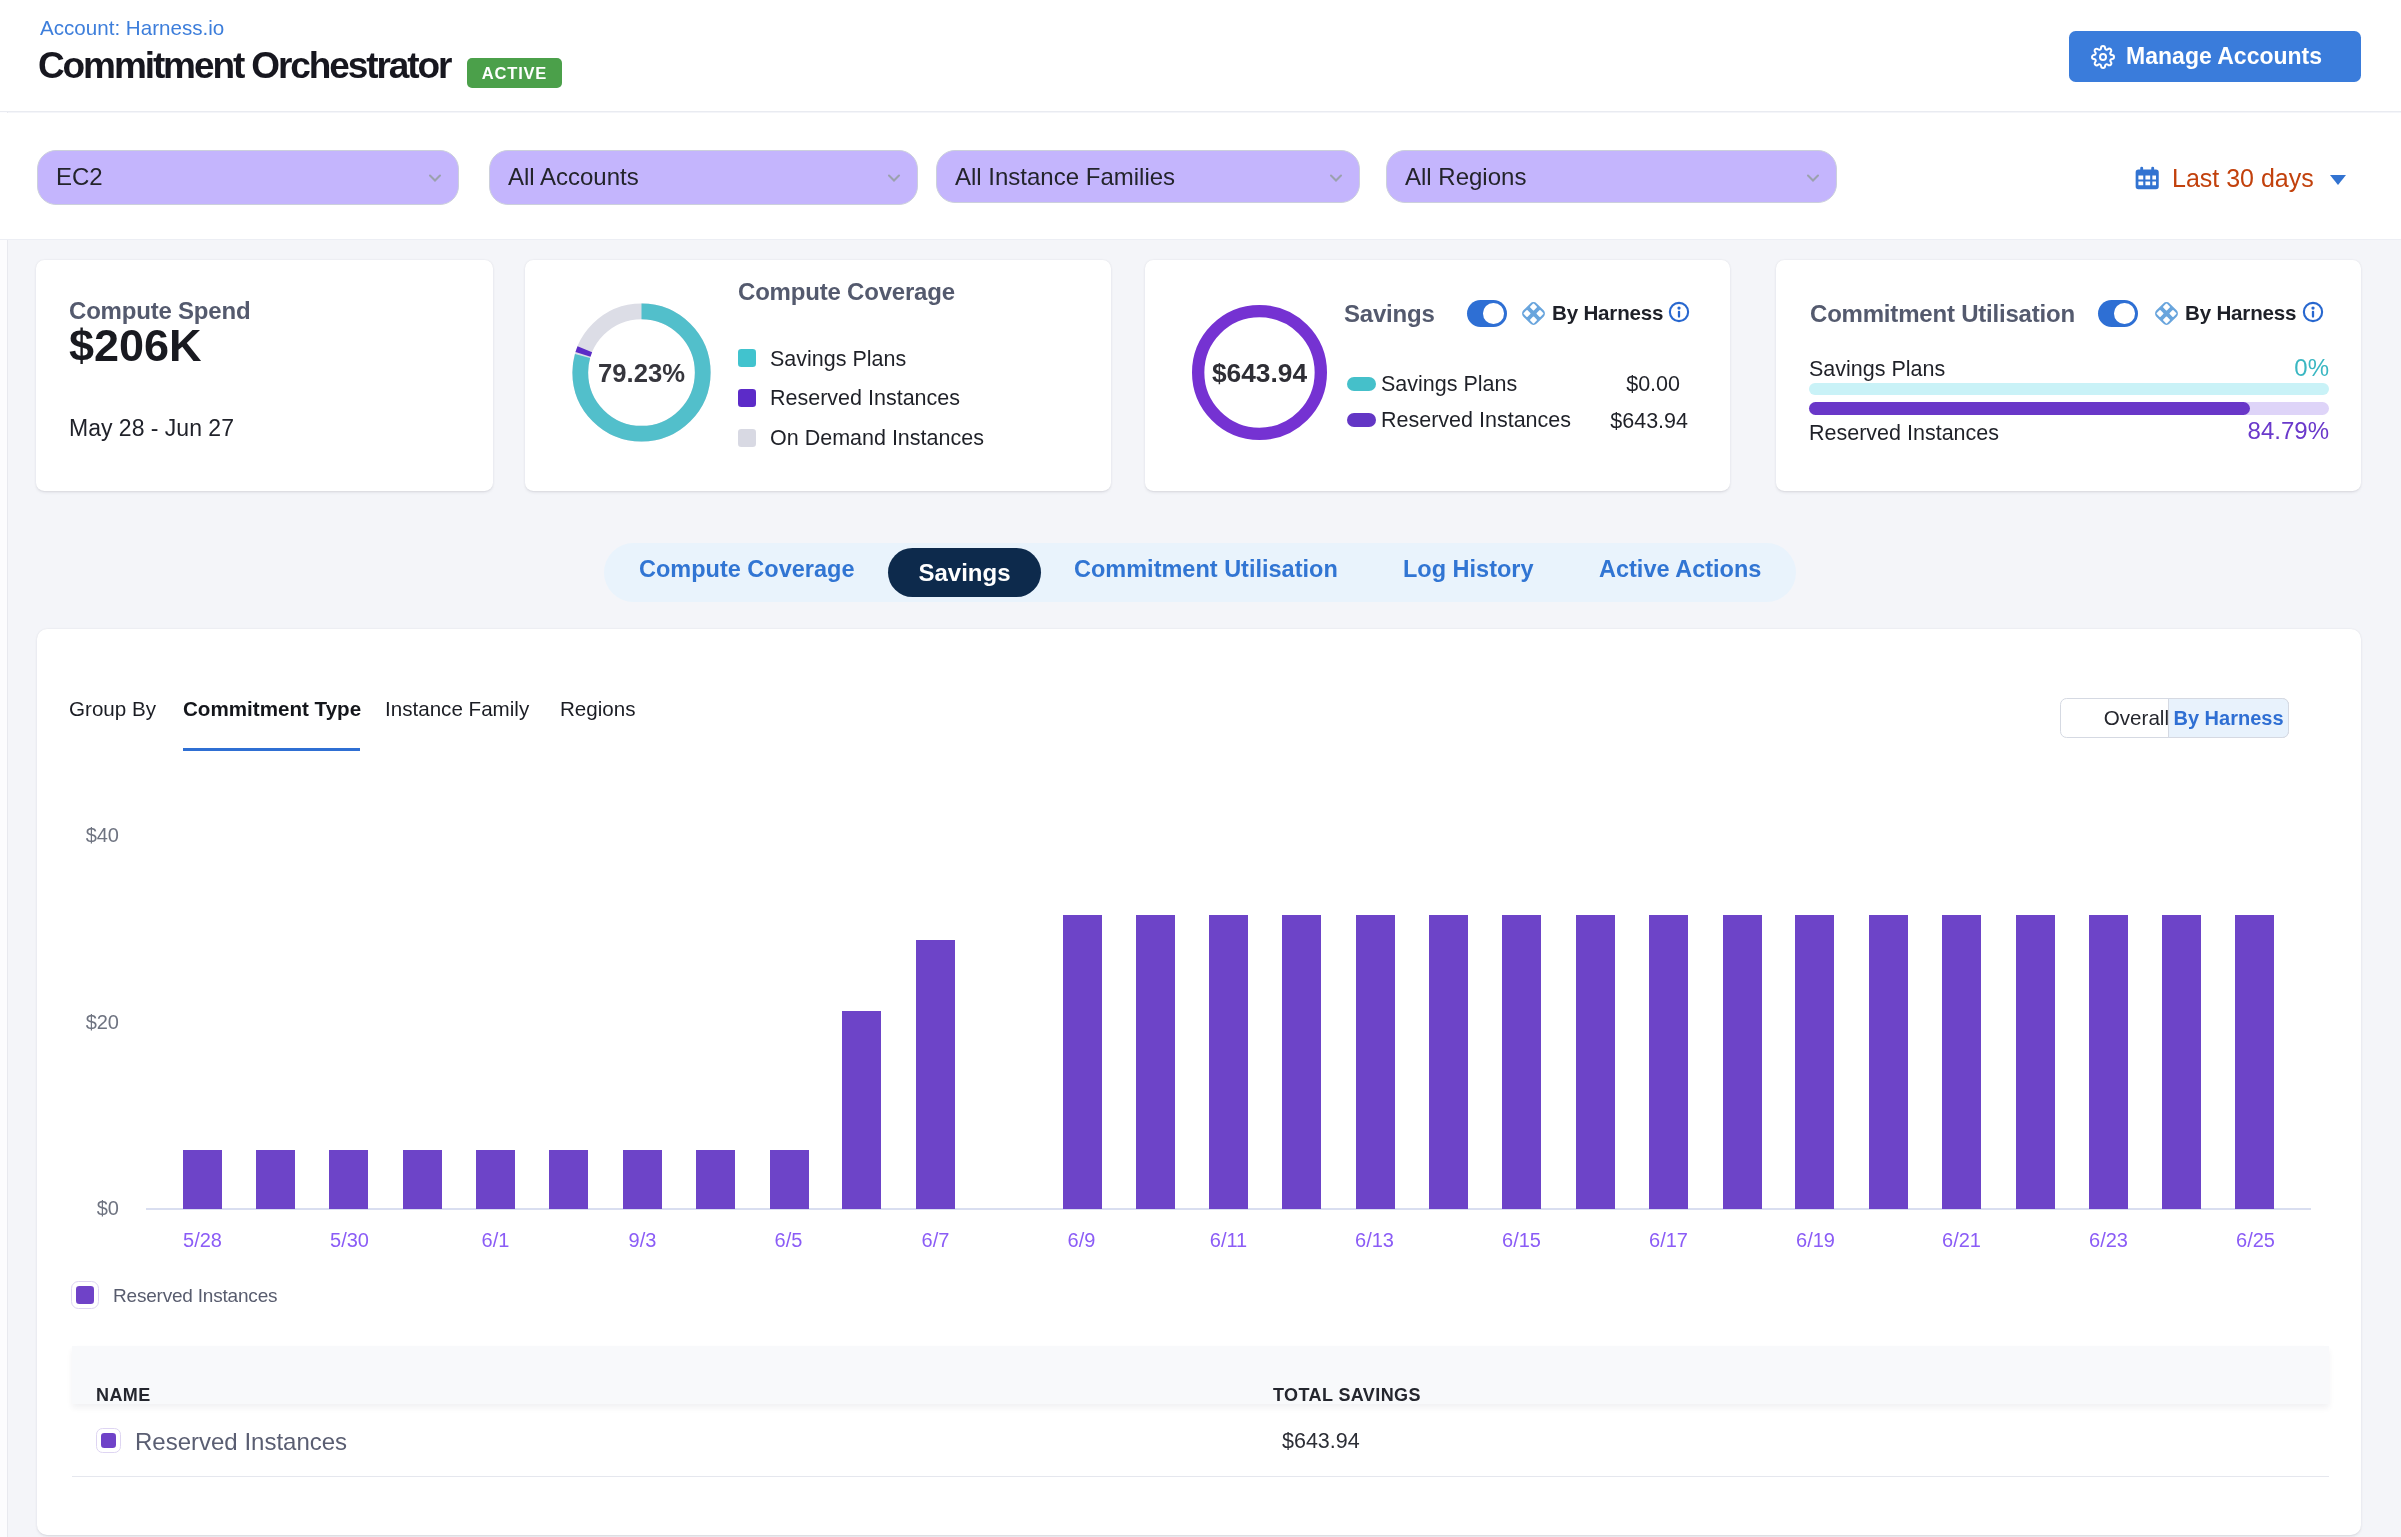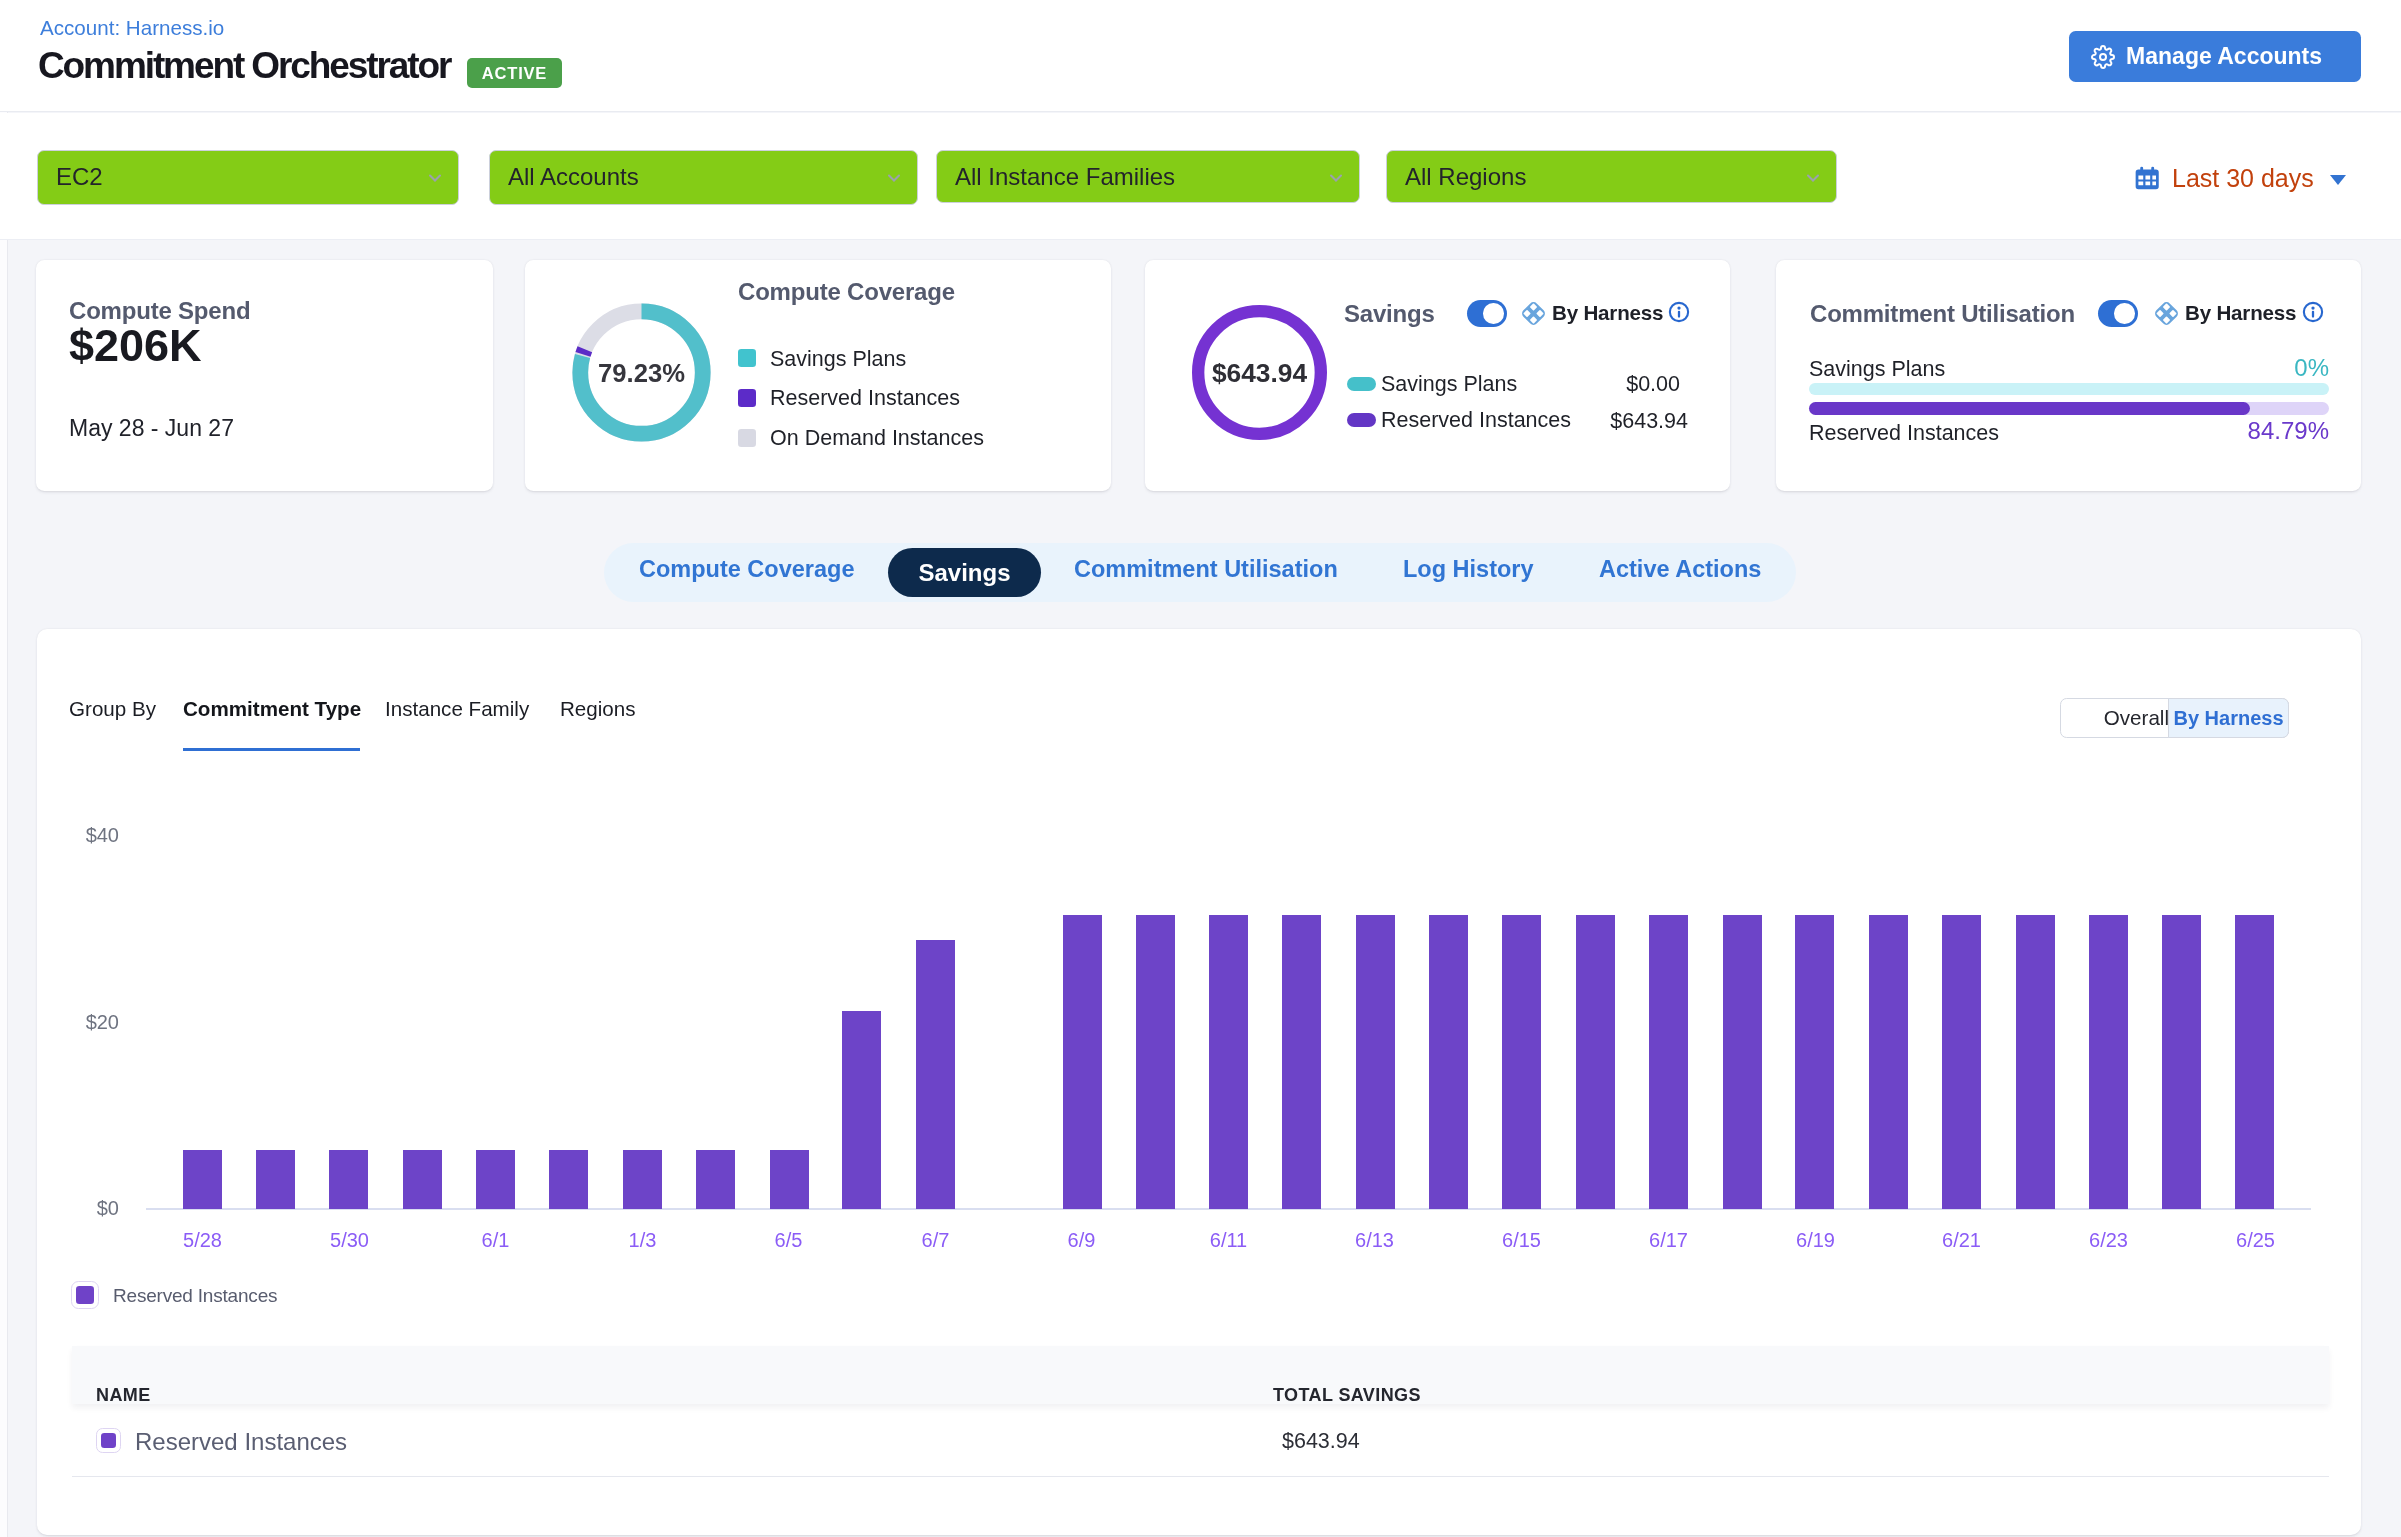"EC2" .dd { background: #84cc16 -> #c4b5fd; border-radius: 7px -> 19px }
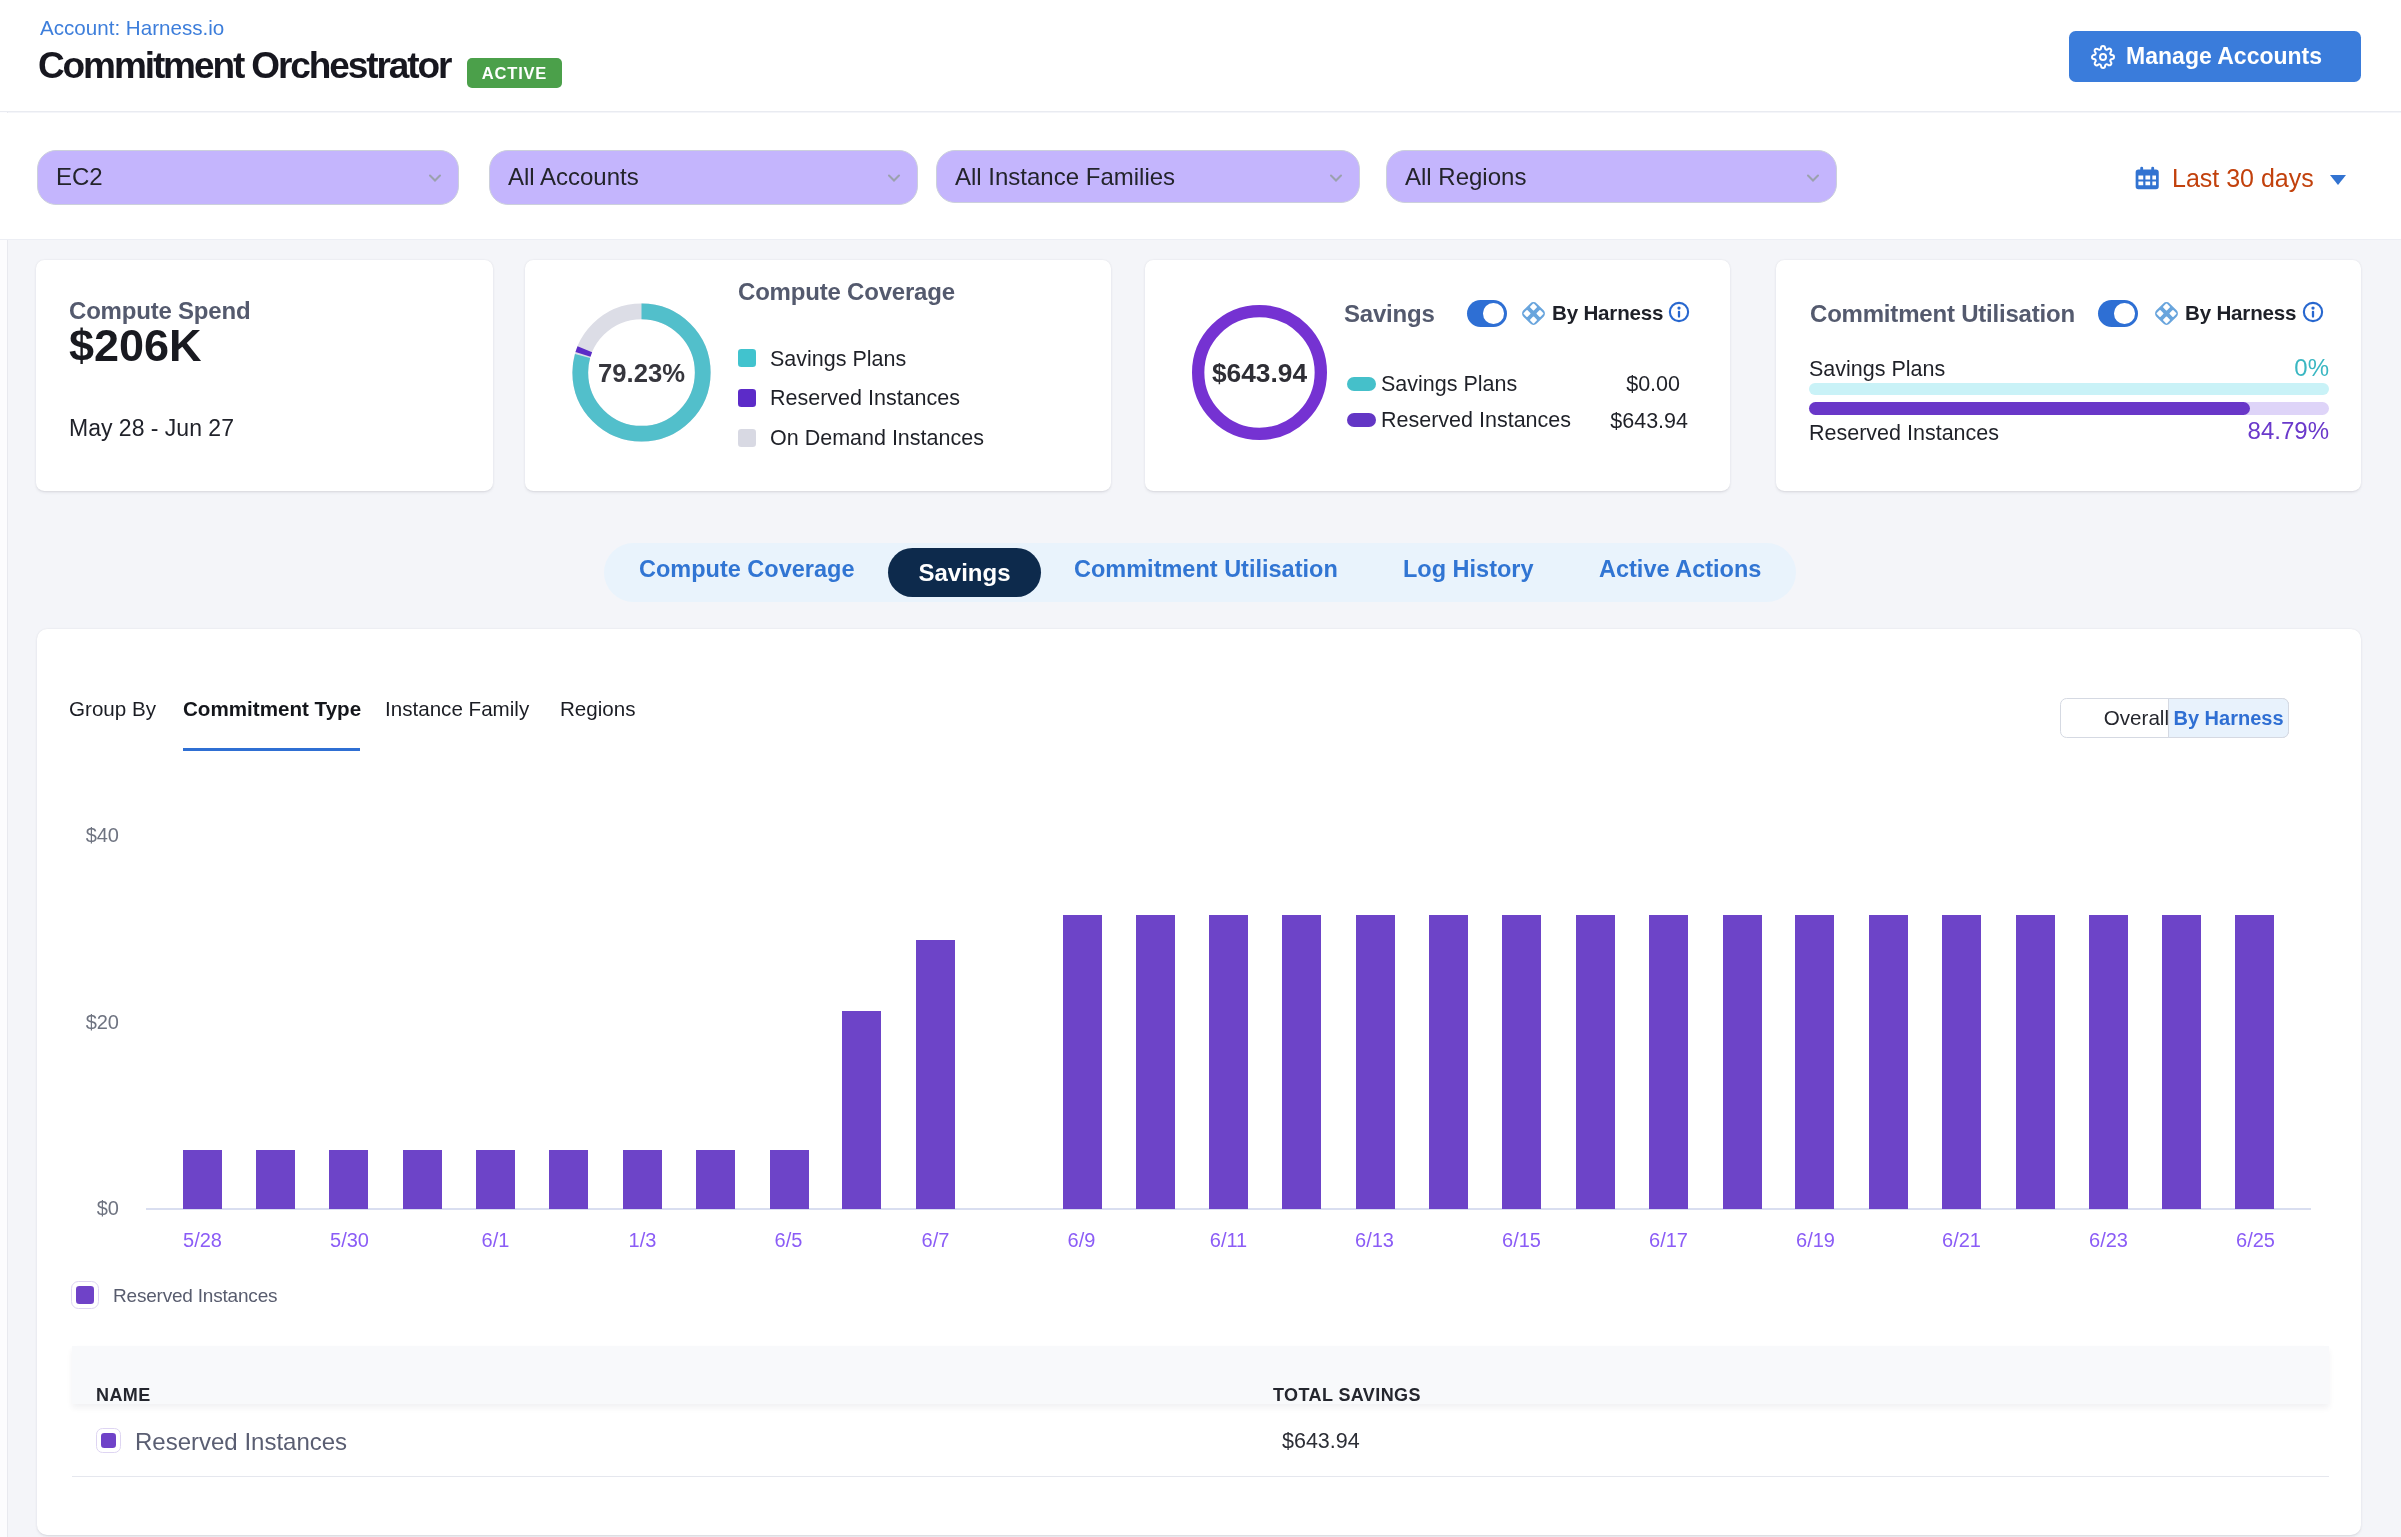"1/3" div.xlab { text: 1/3 -> 9/3 }
